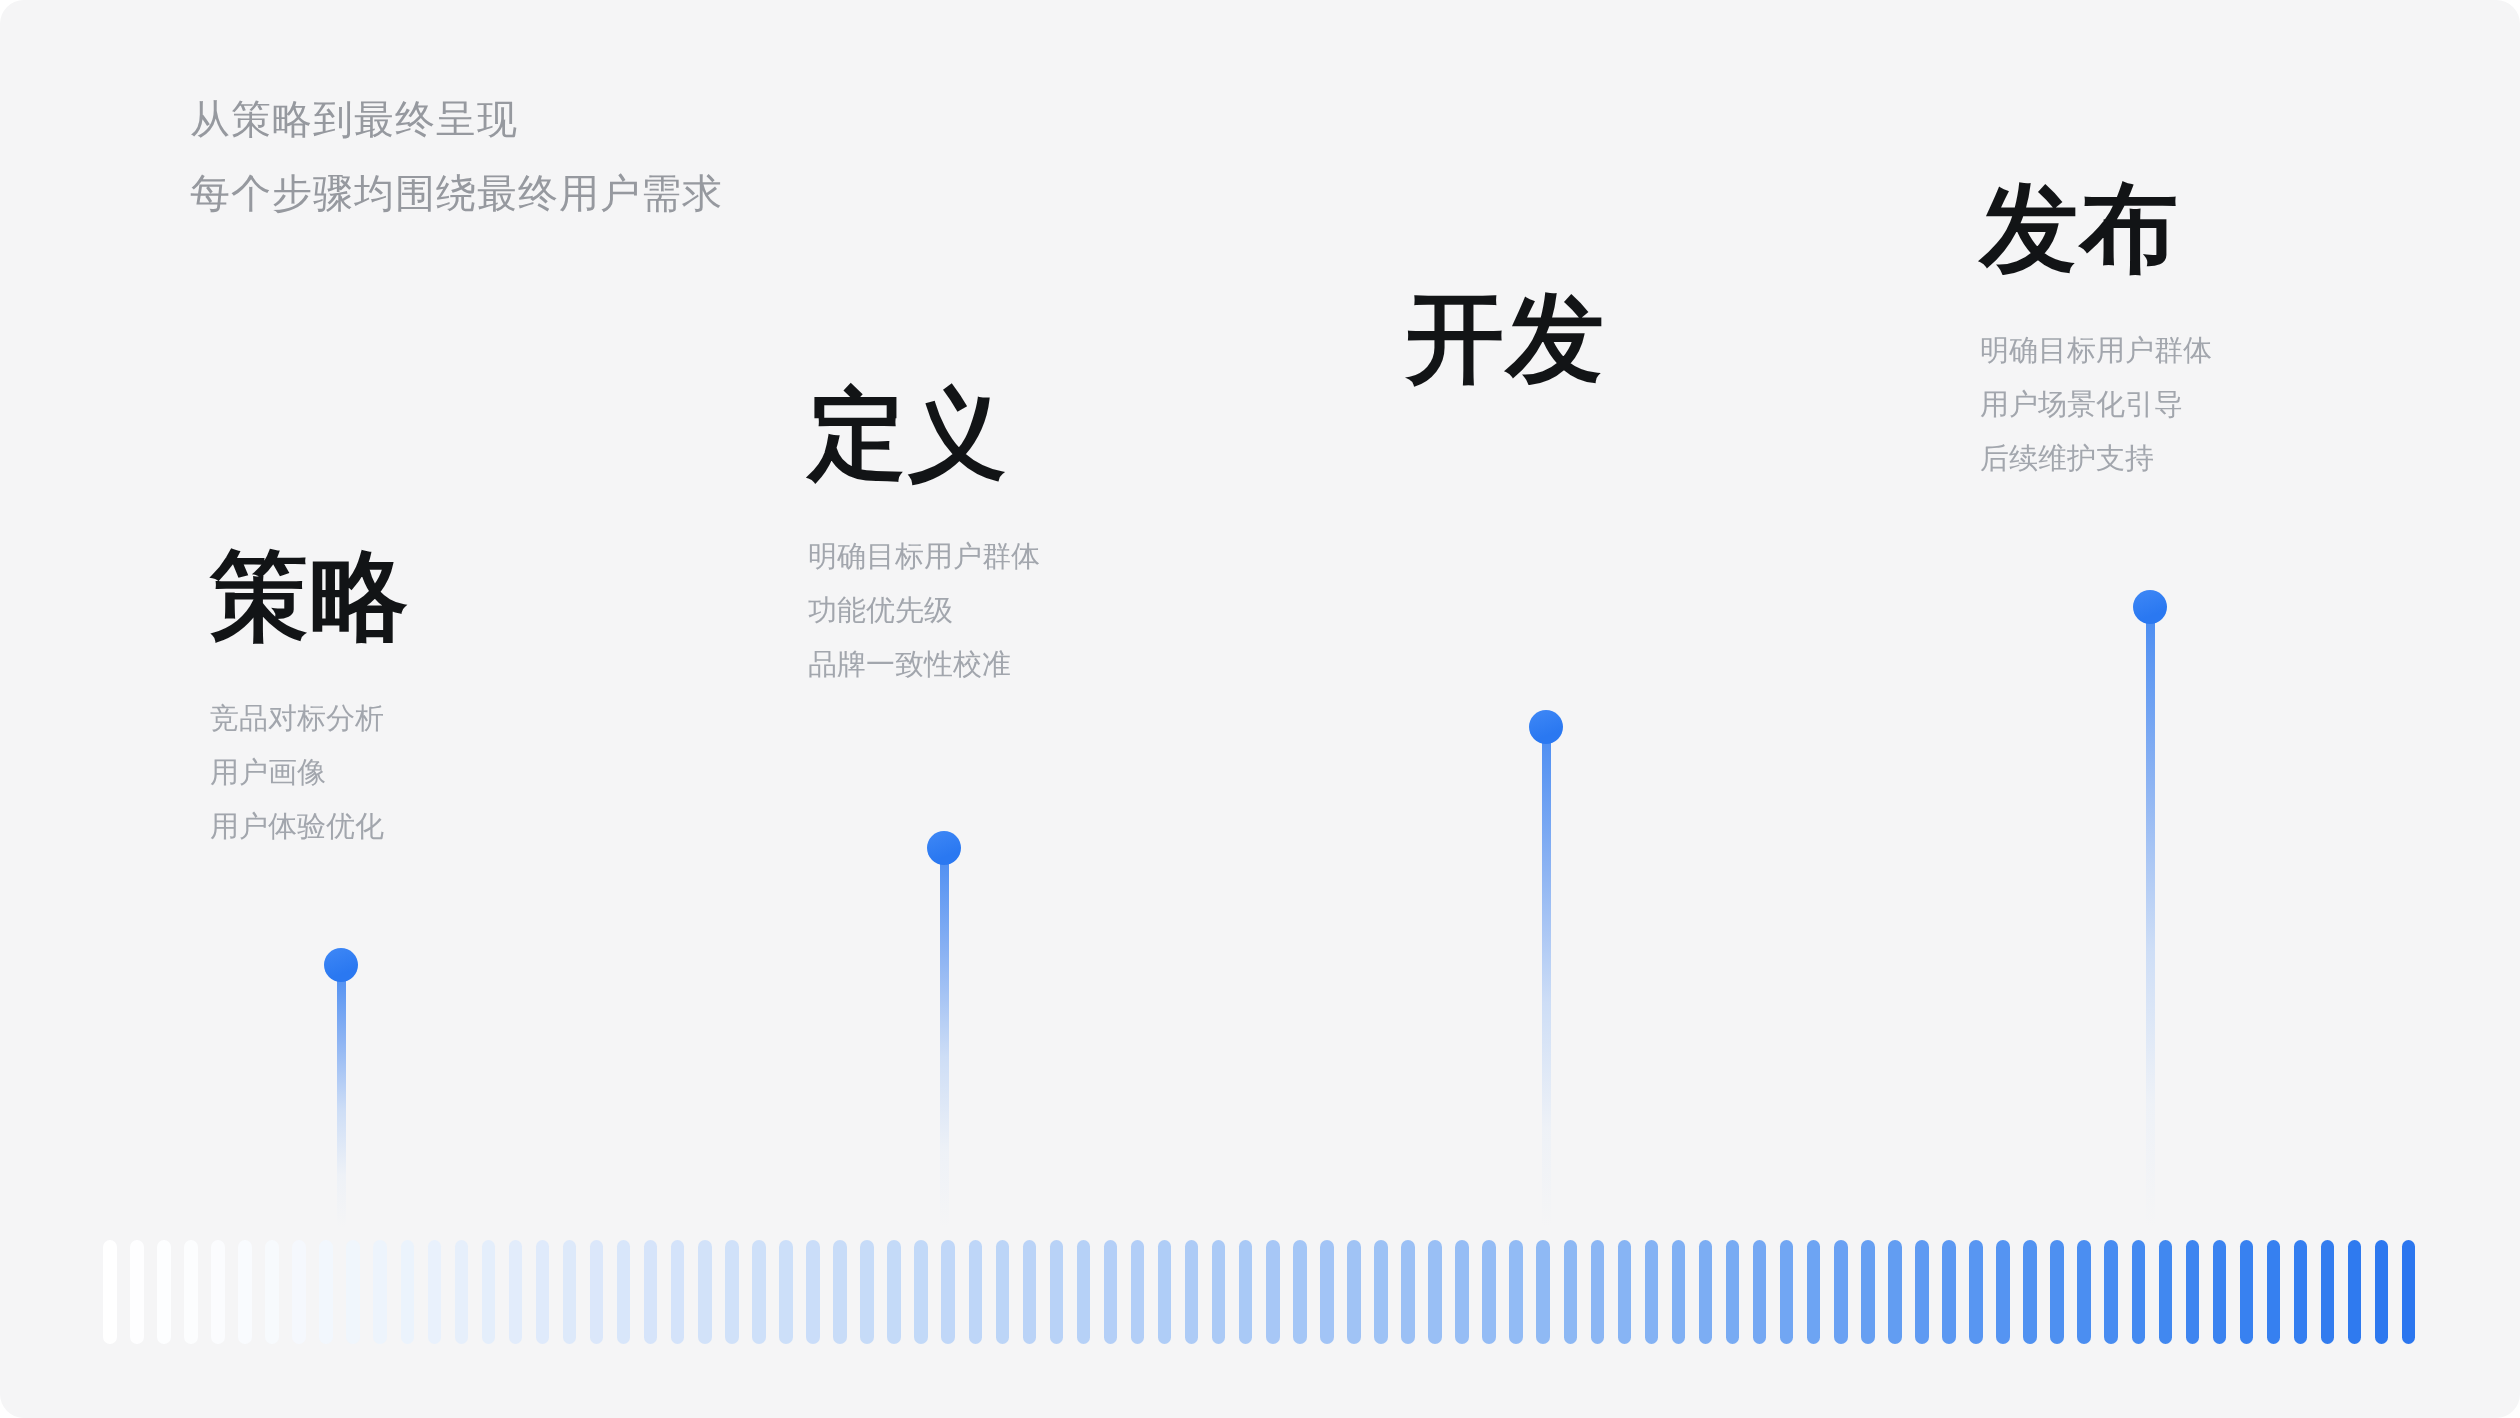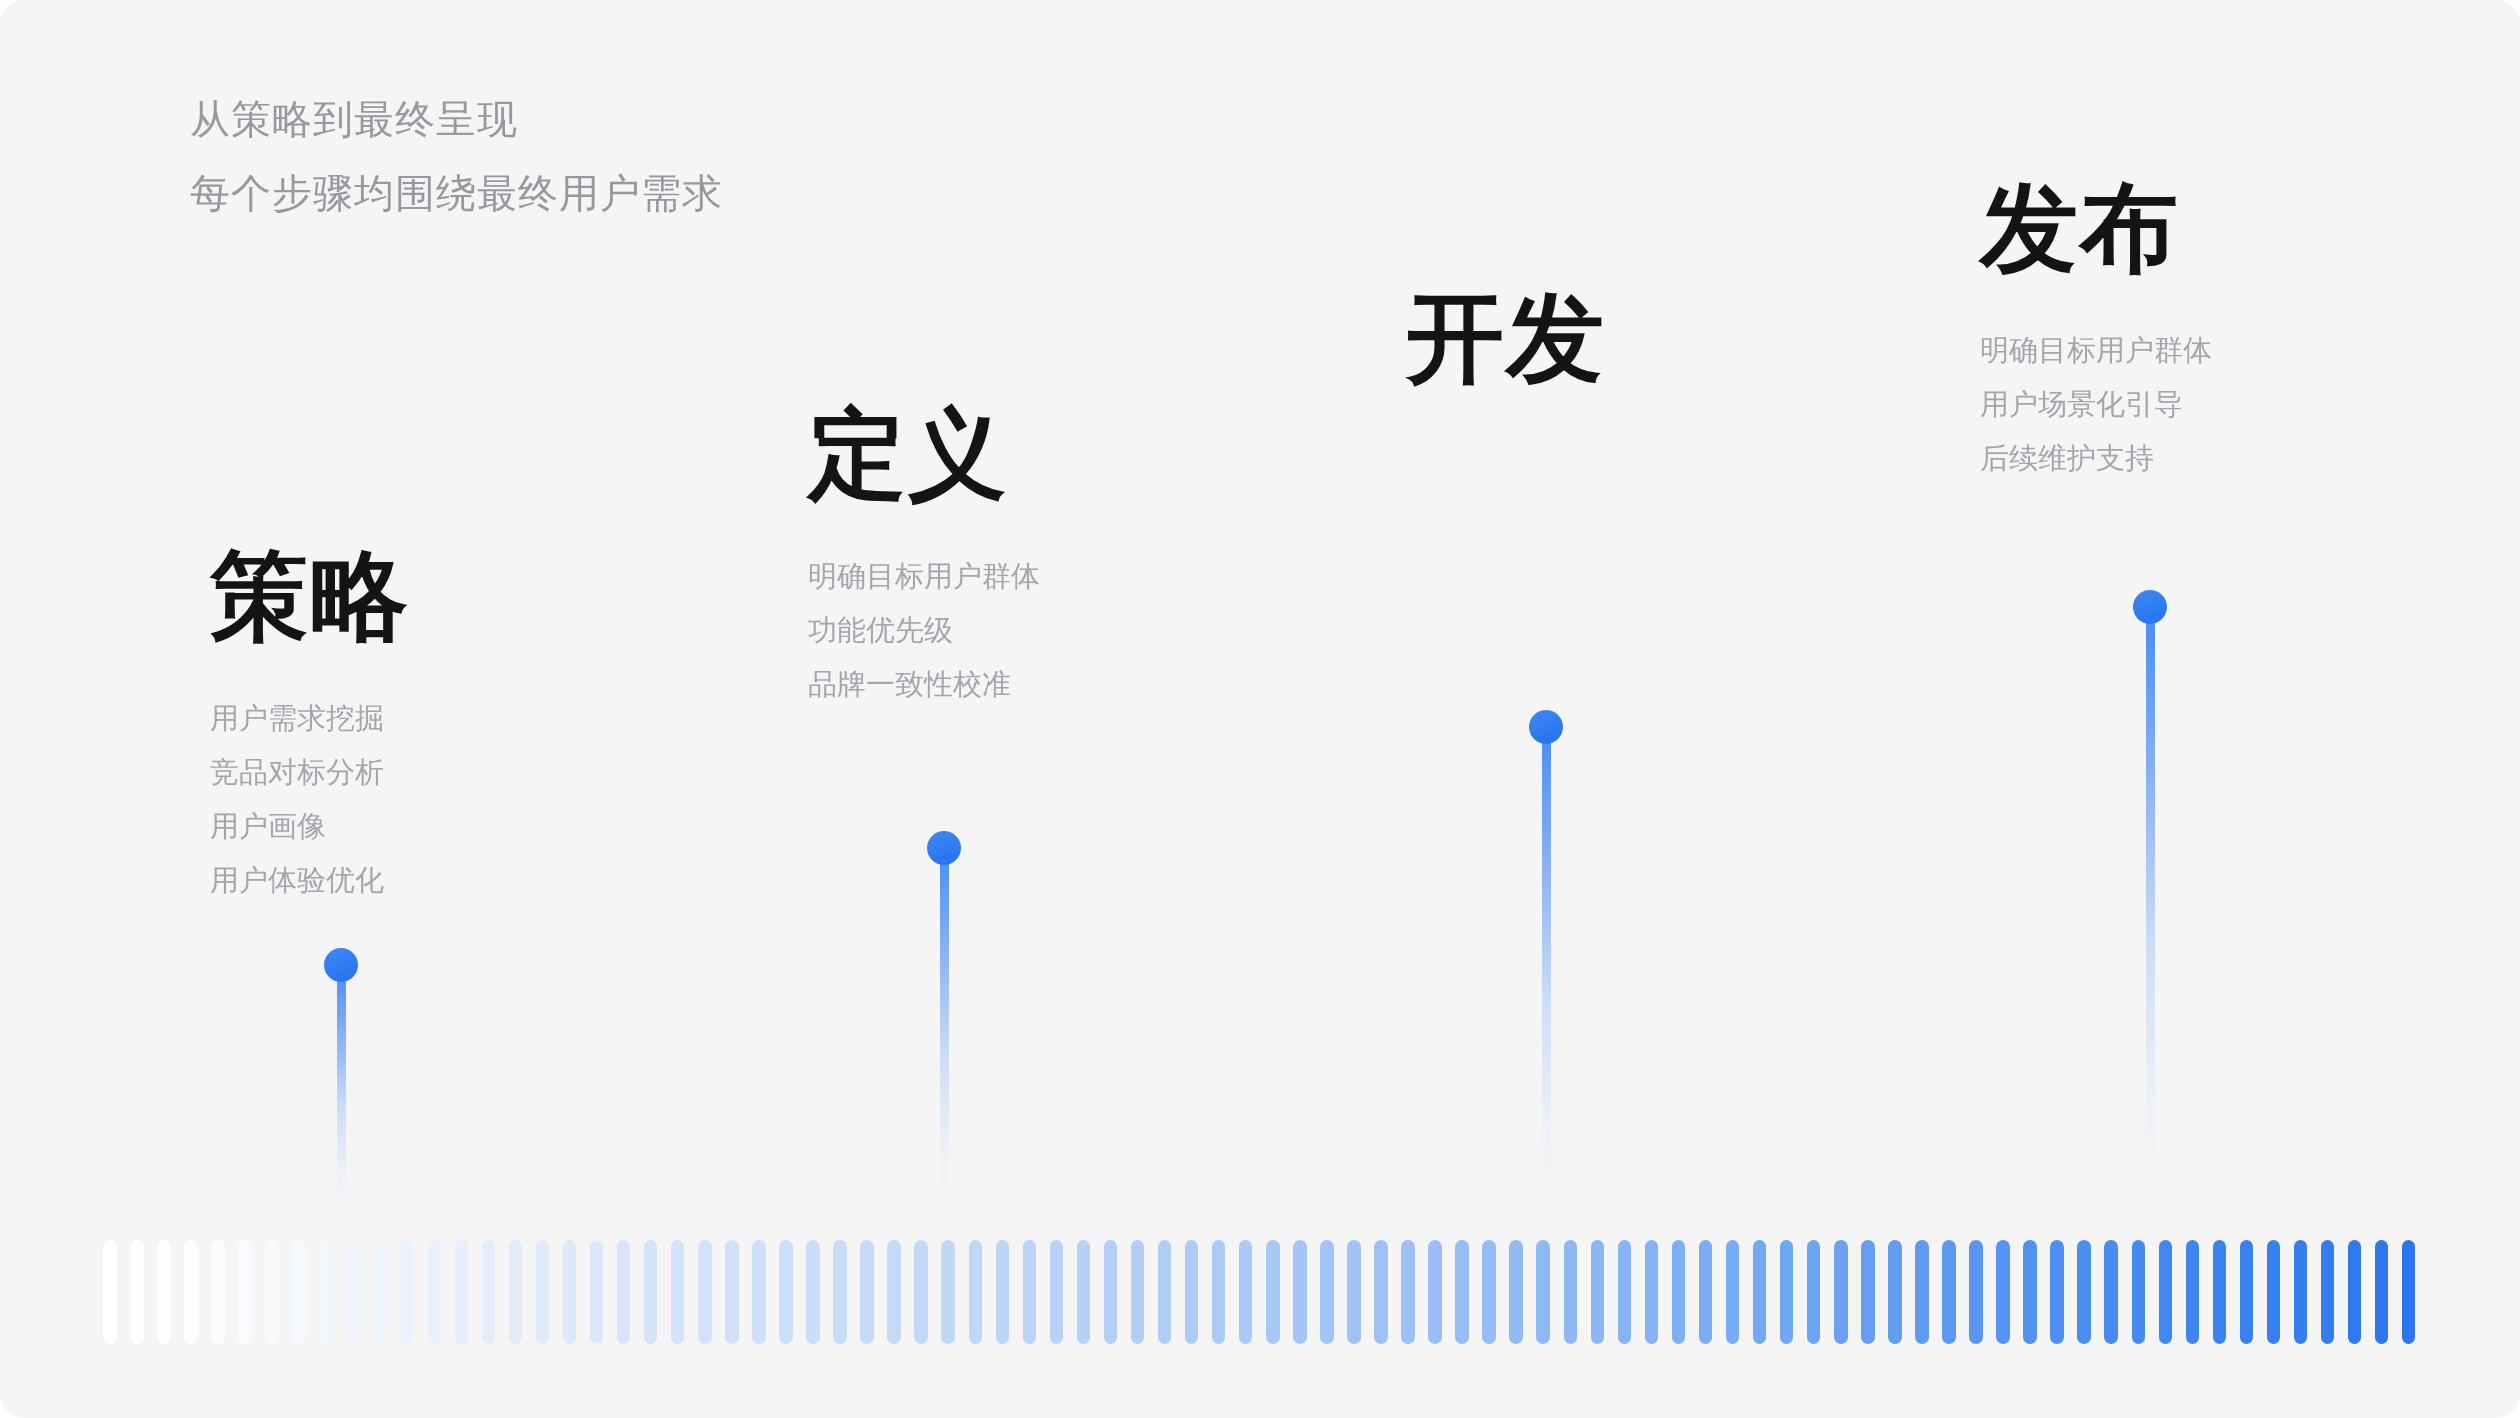"定义" .stage-1 { top: 404px -> 384px }
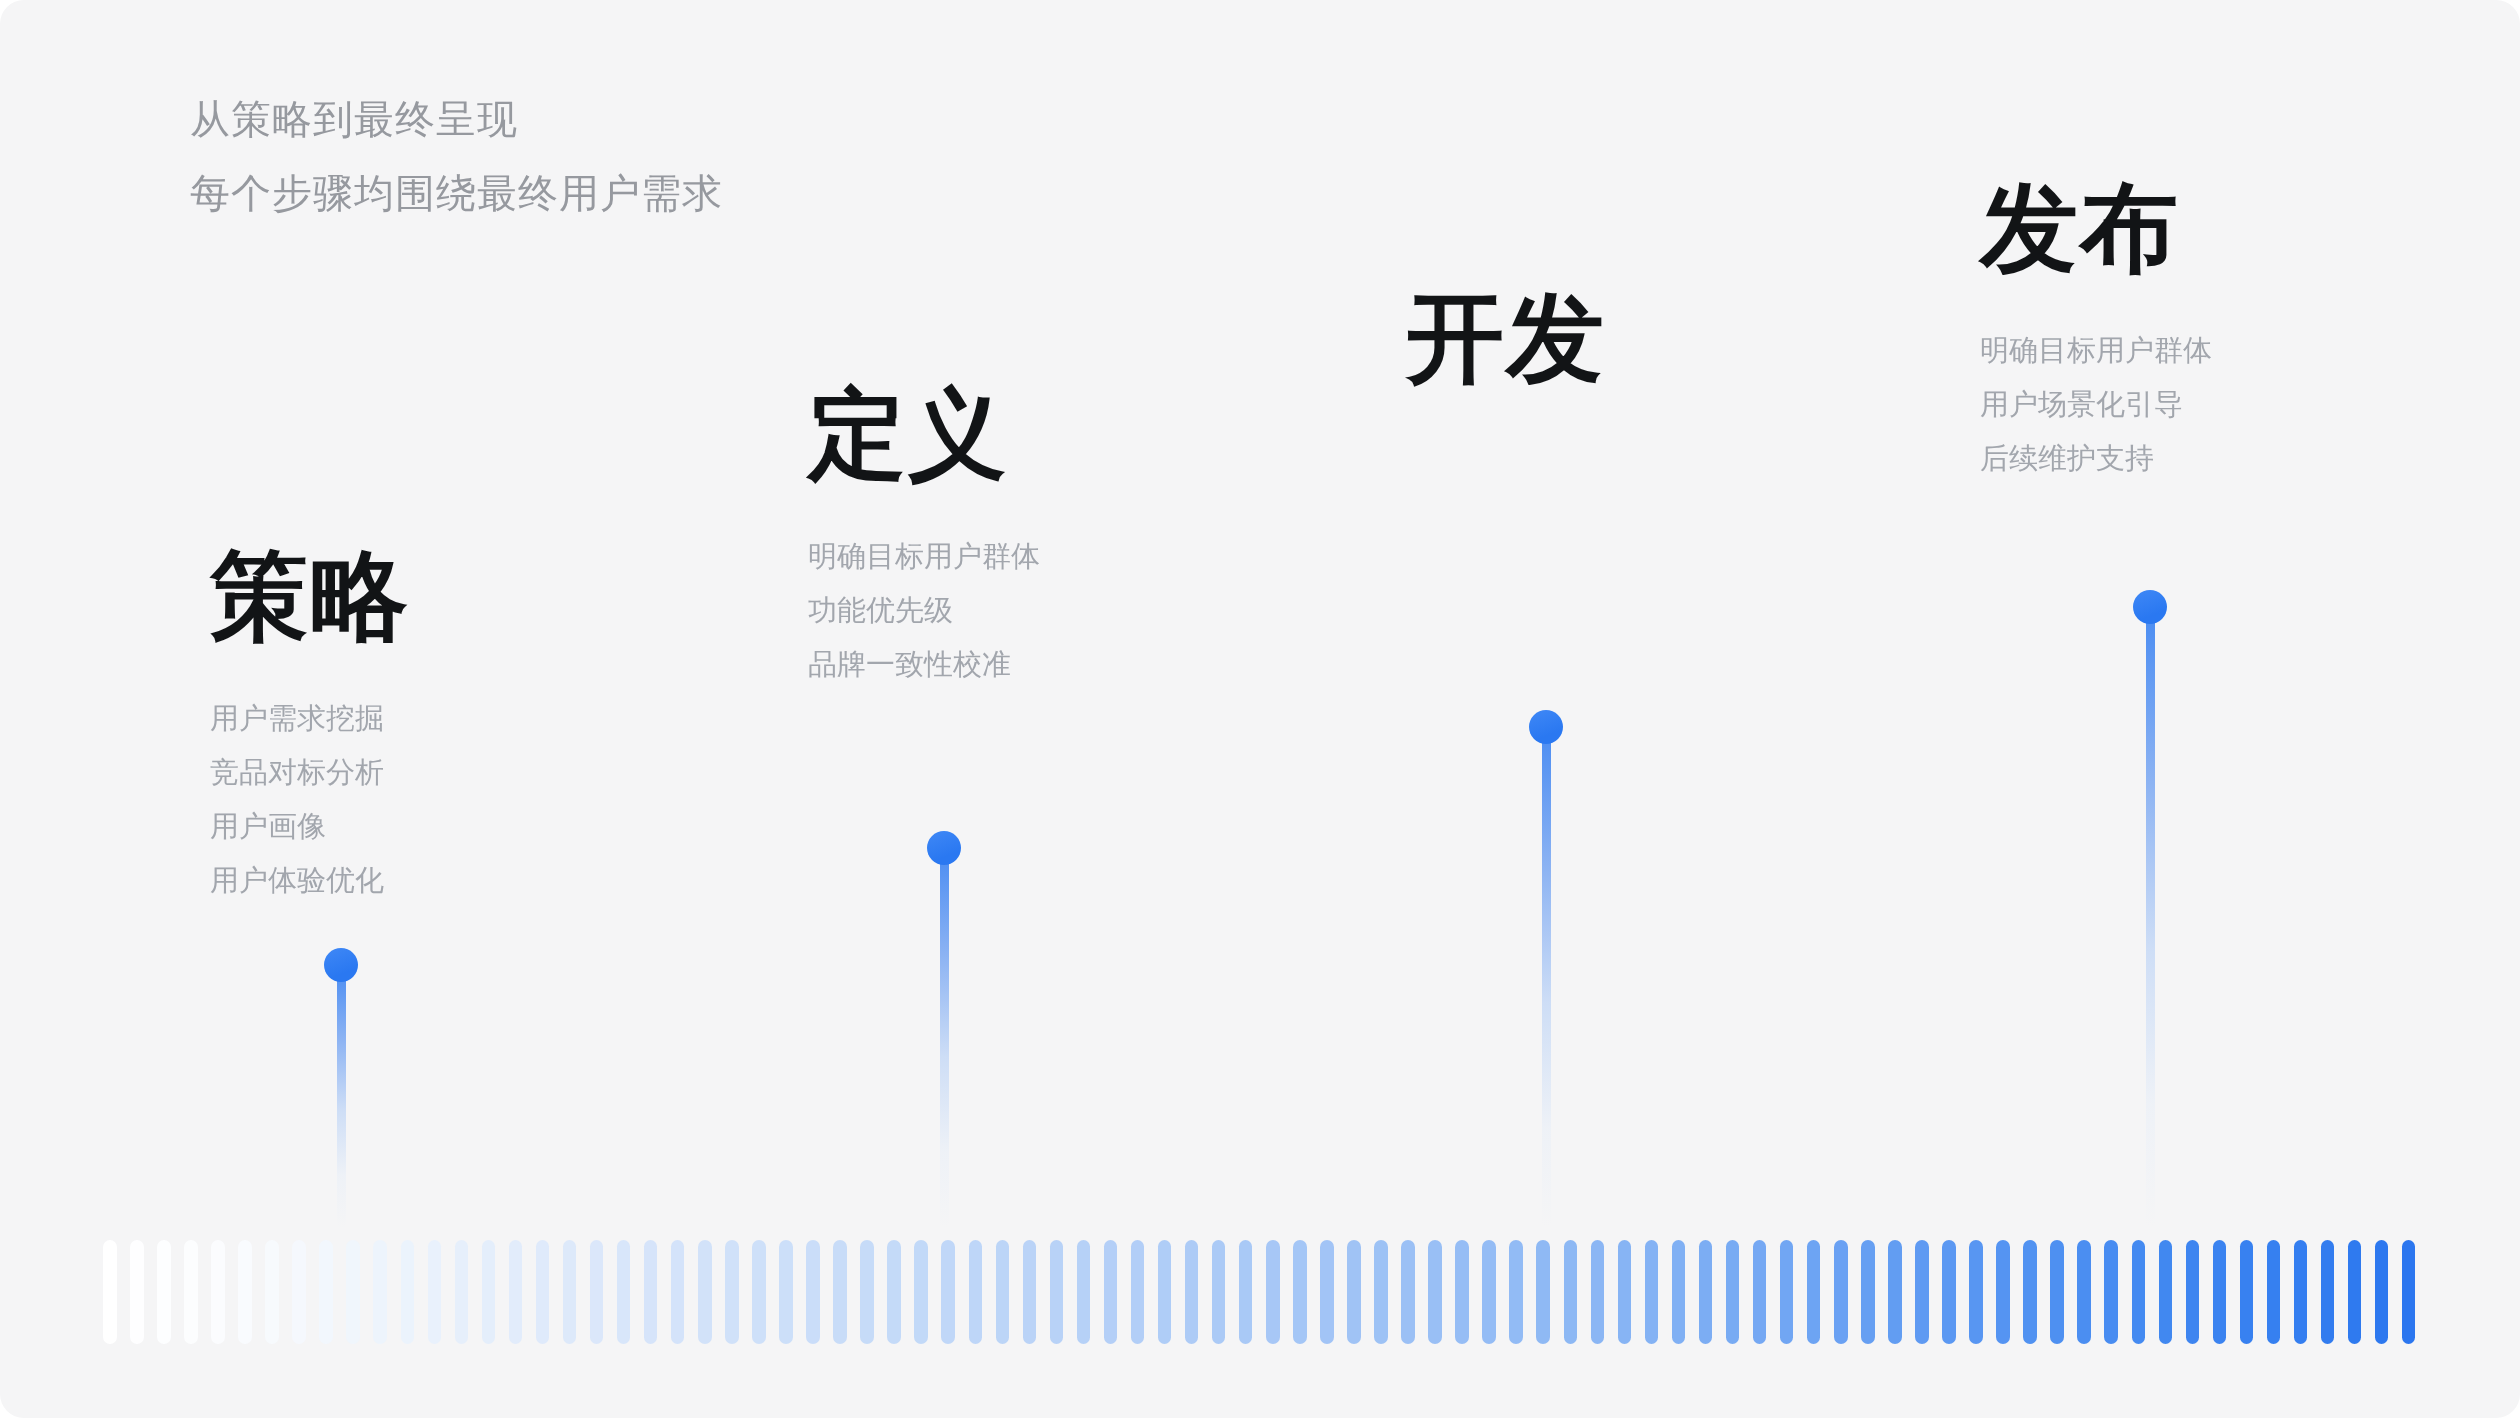"用户需求挖掘" div.stage-item { html: <div>用户需求挖掘</div> -> none }
